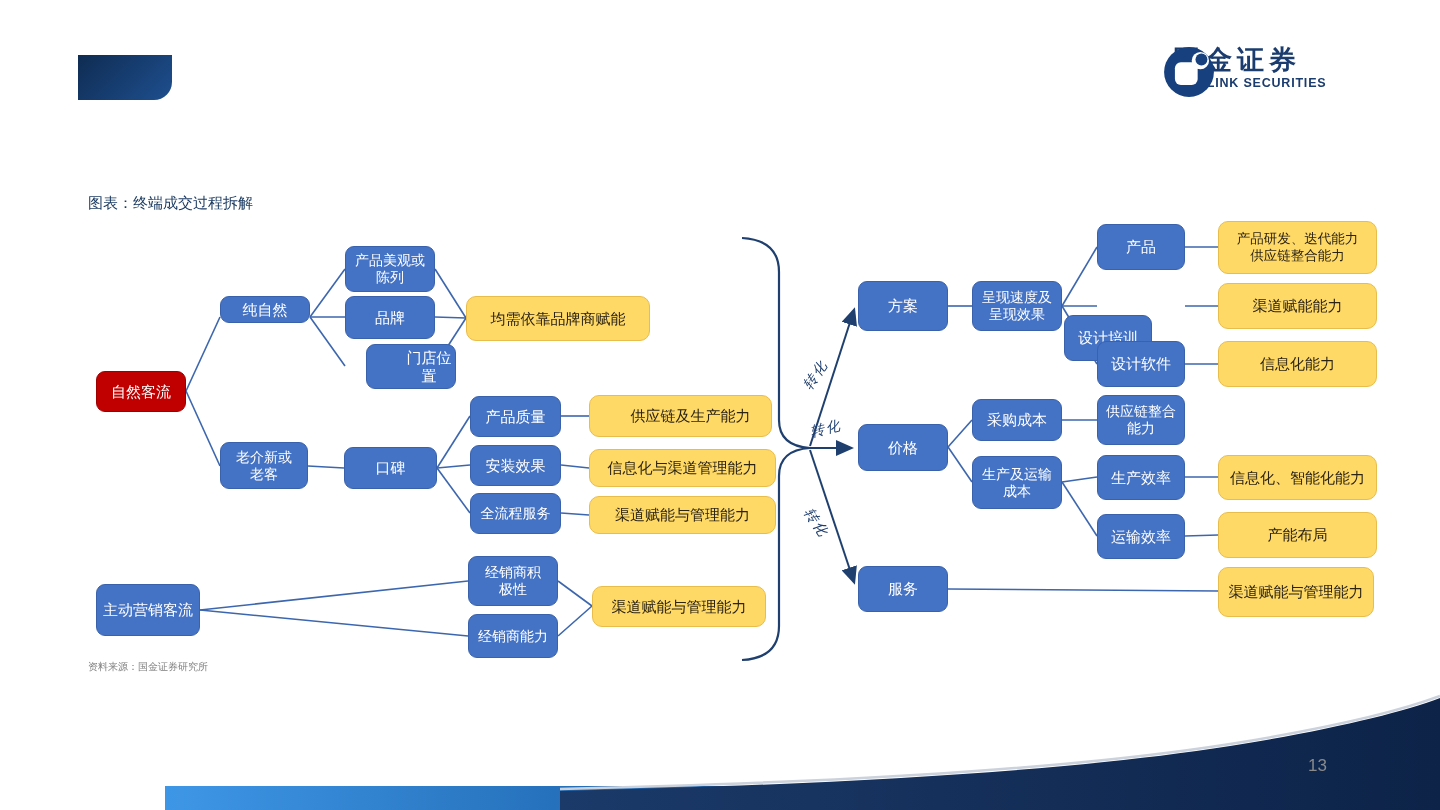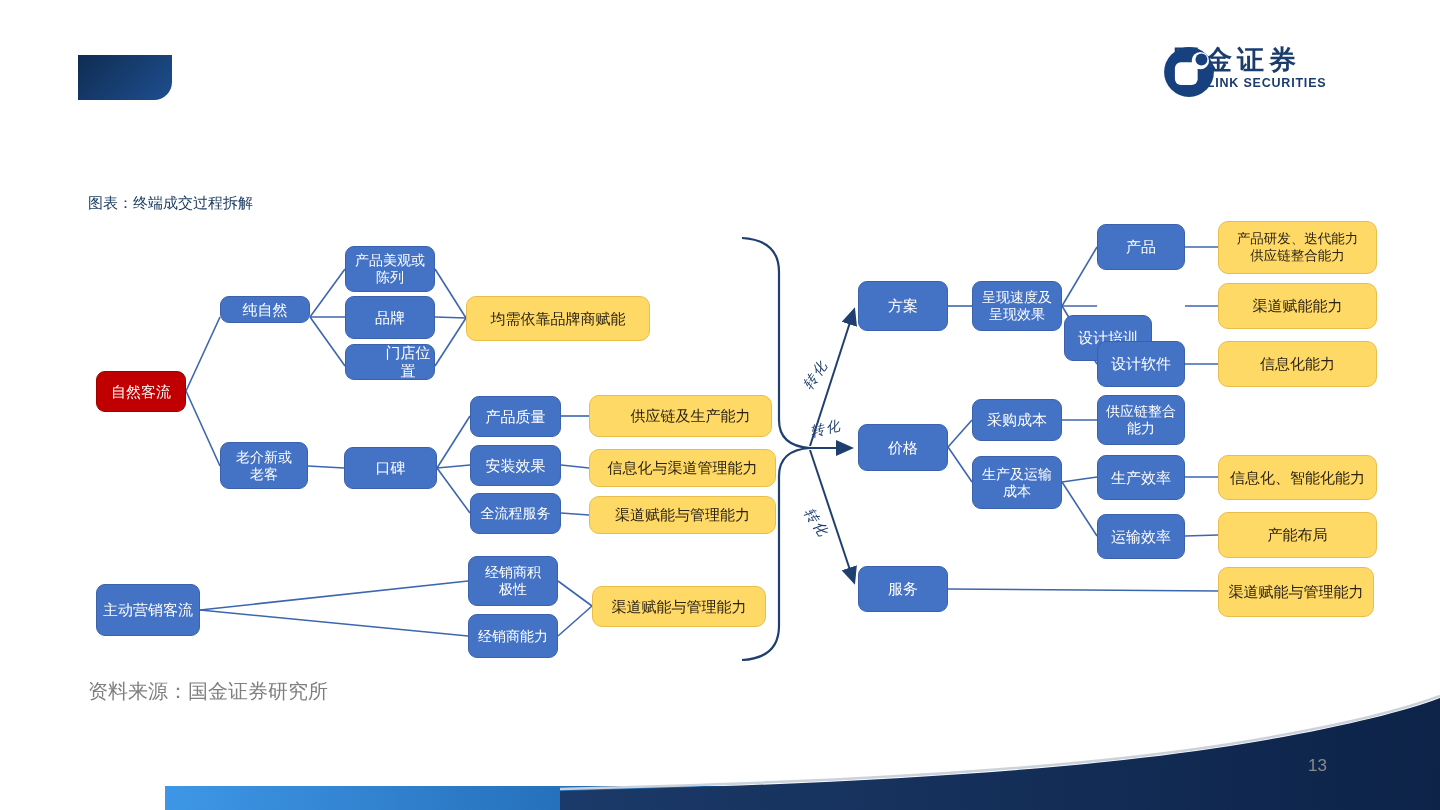"门店位置" div.node { height: 36px -> 45px; left: 345px -> 366px }
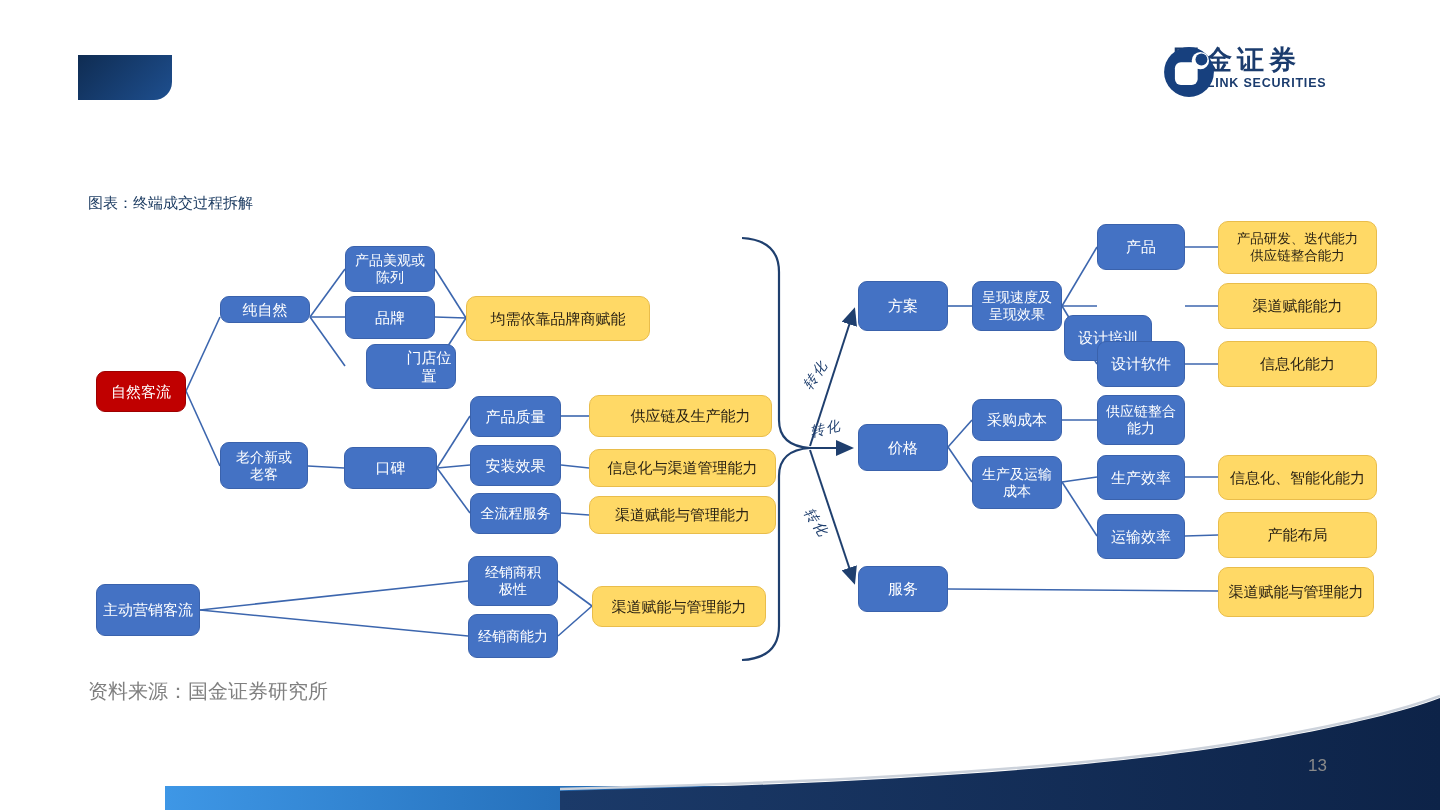"资料来源：国金证券研究所" #source-note { font-size: 20px -> 10px; top: 678px -> 660px }
